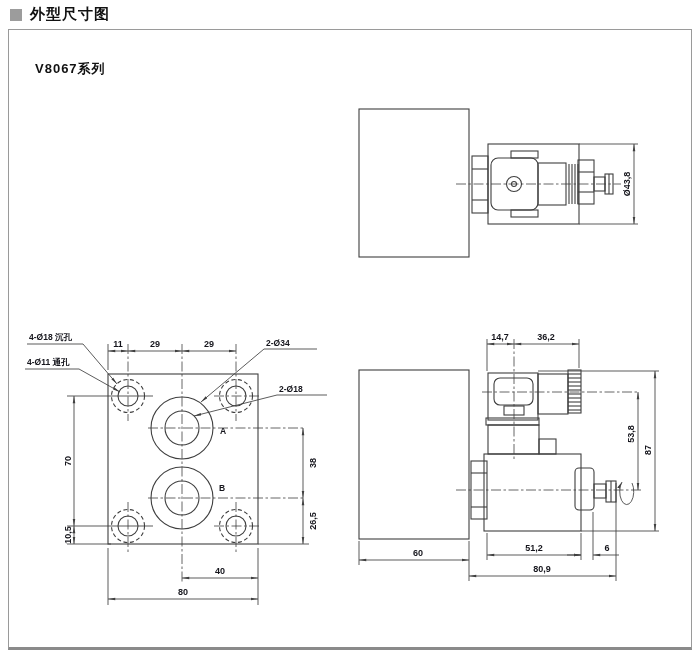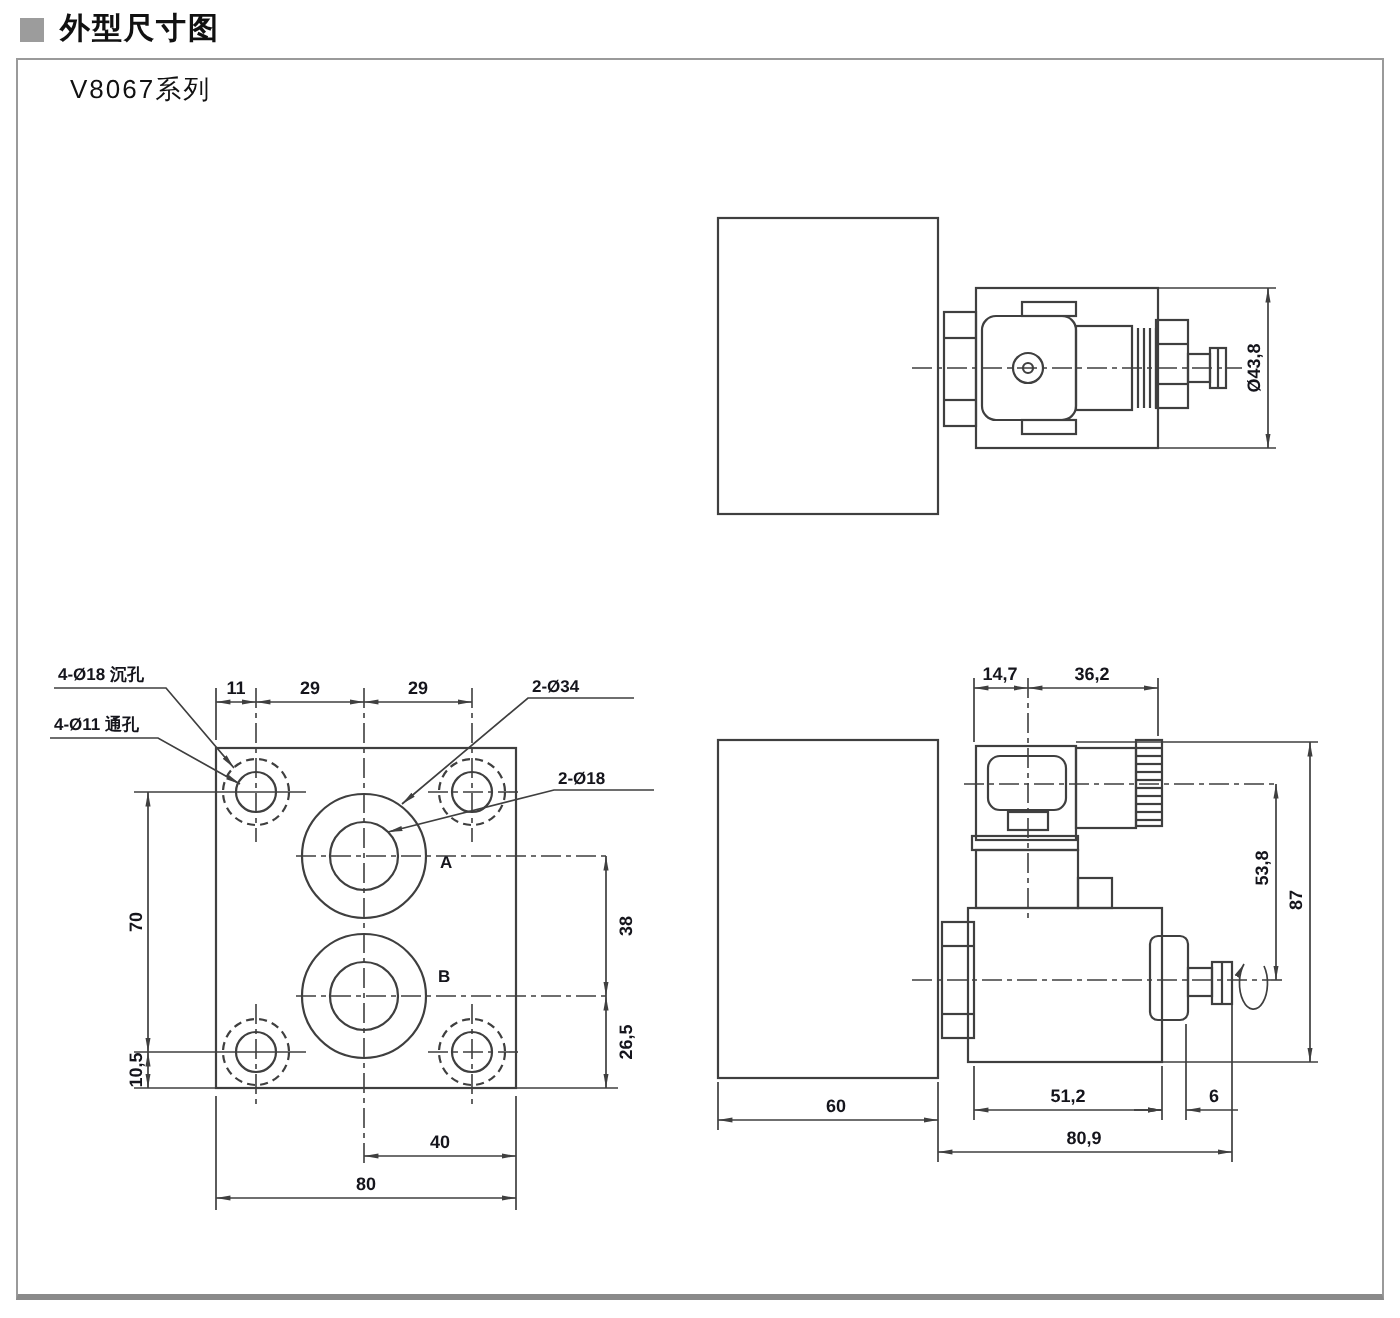"V8067系列" .series { font-weight: normal -> bold; top: 6px -> 30px }
